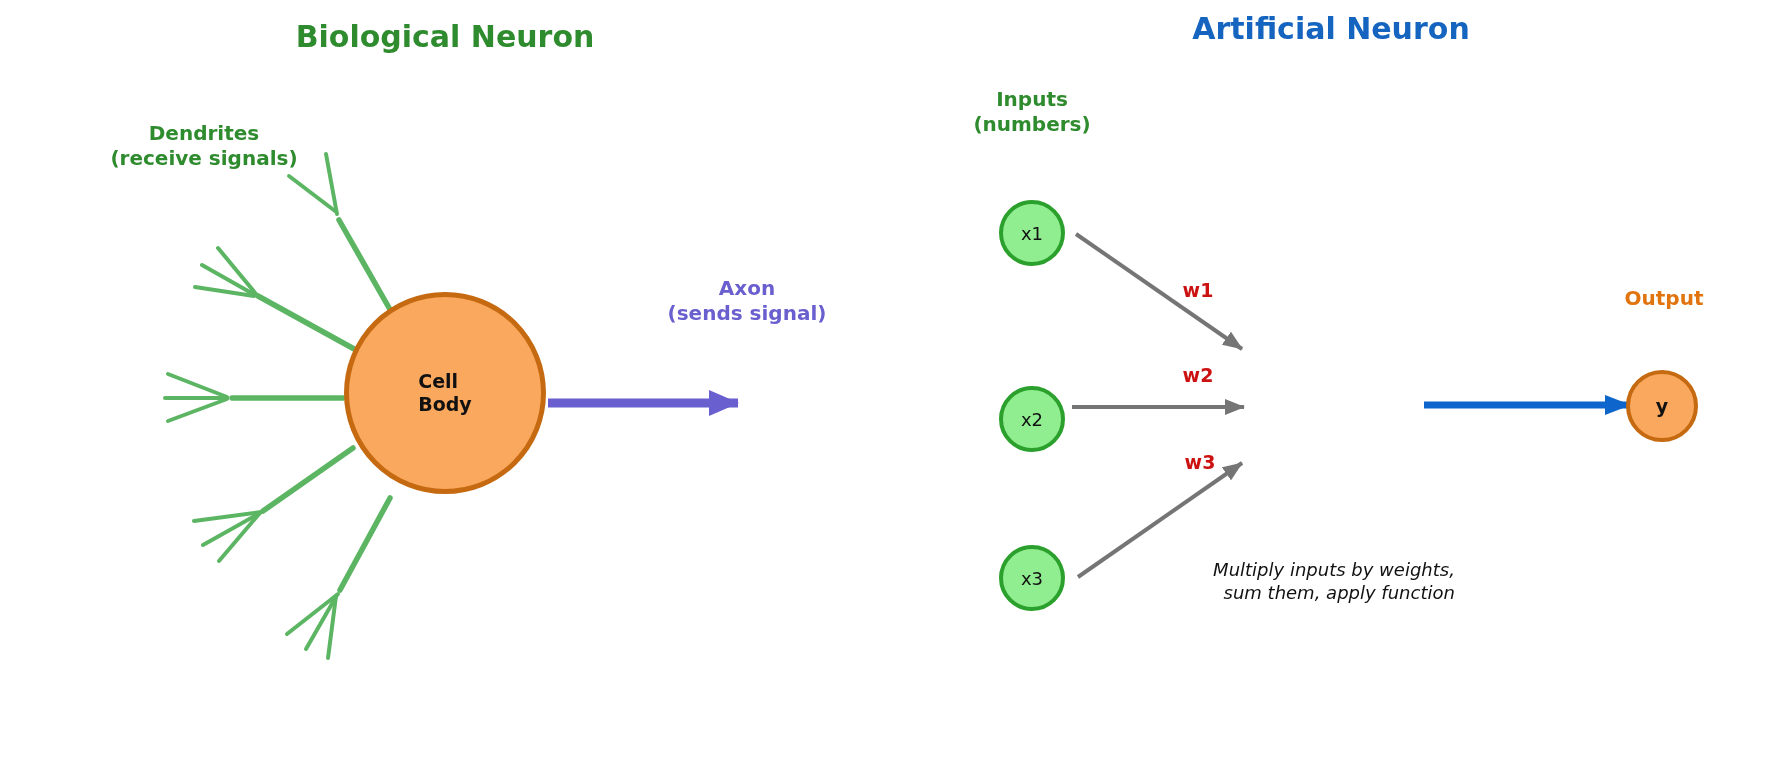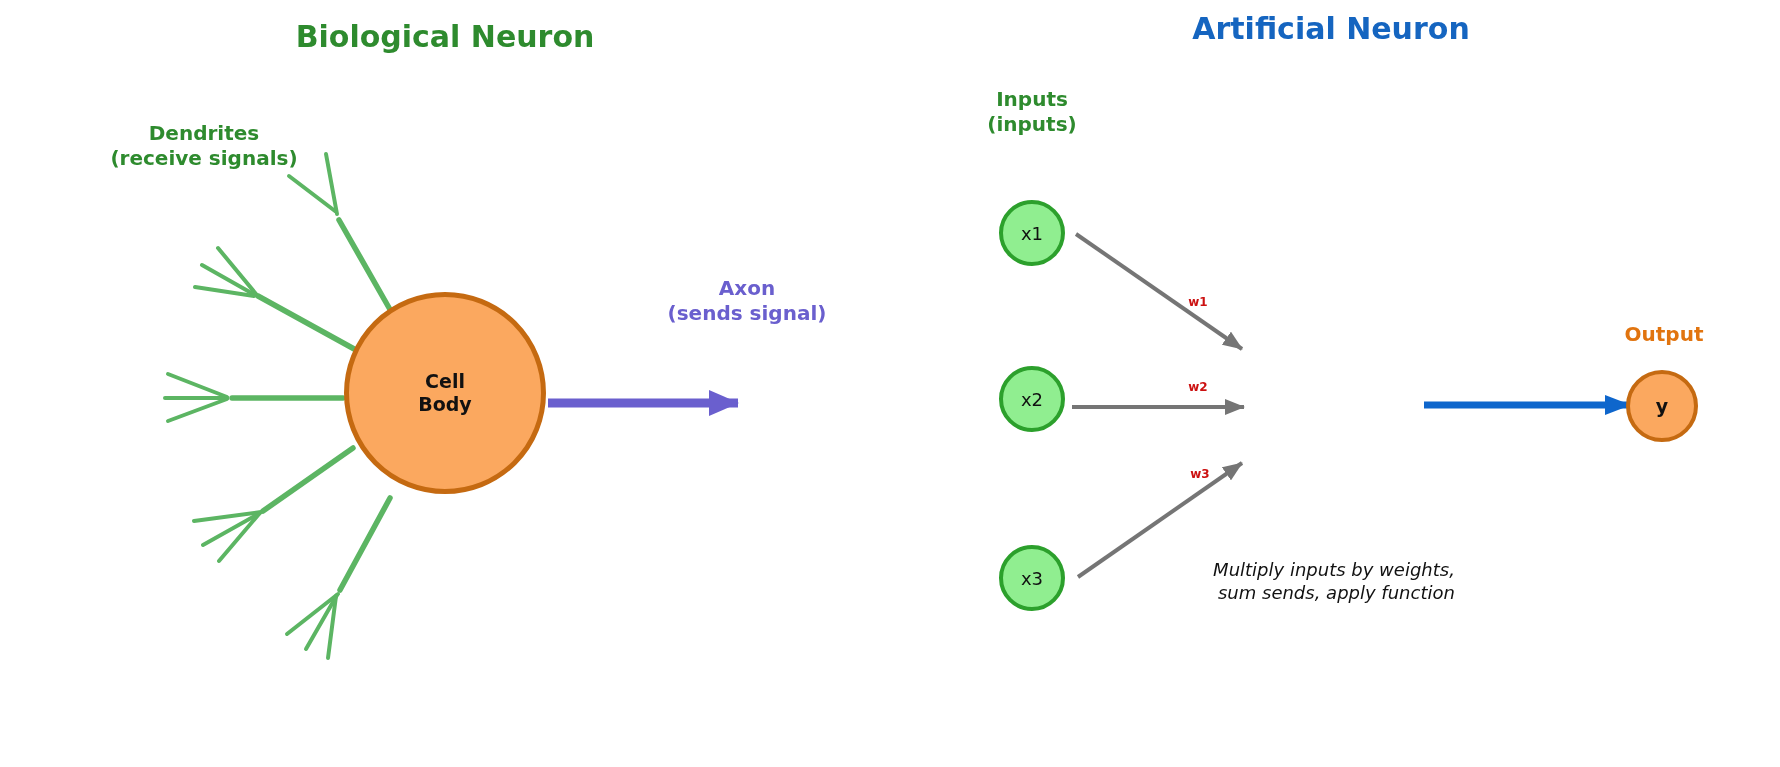"(inputs)" span { text: inputs -> numbers }
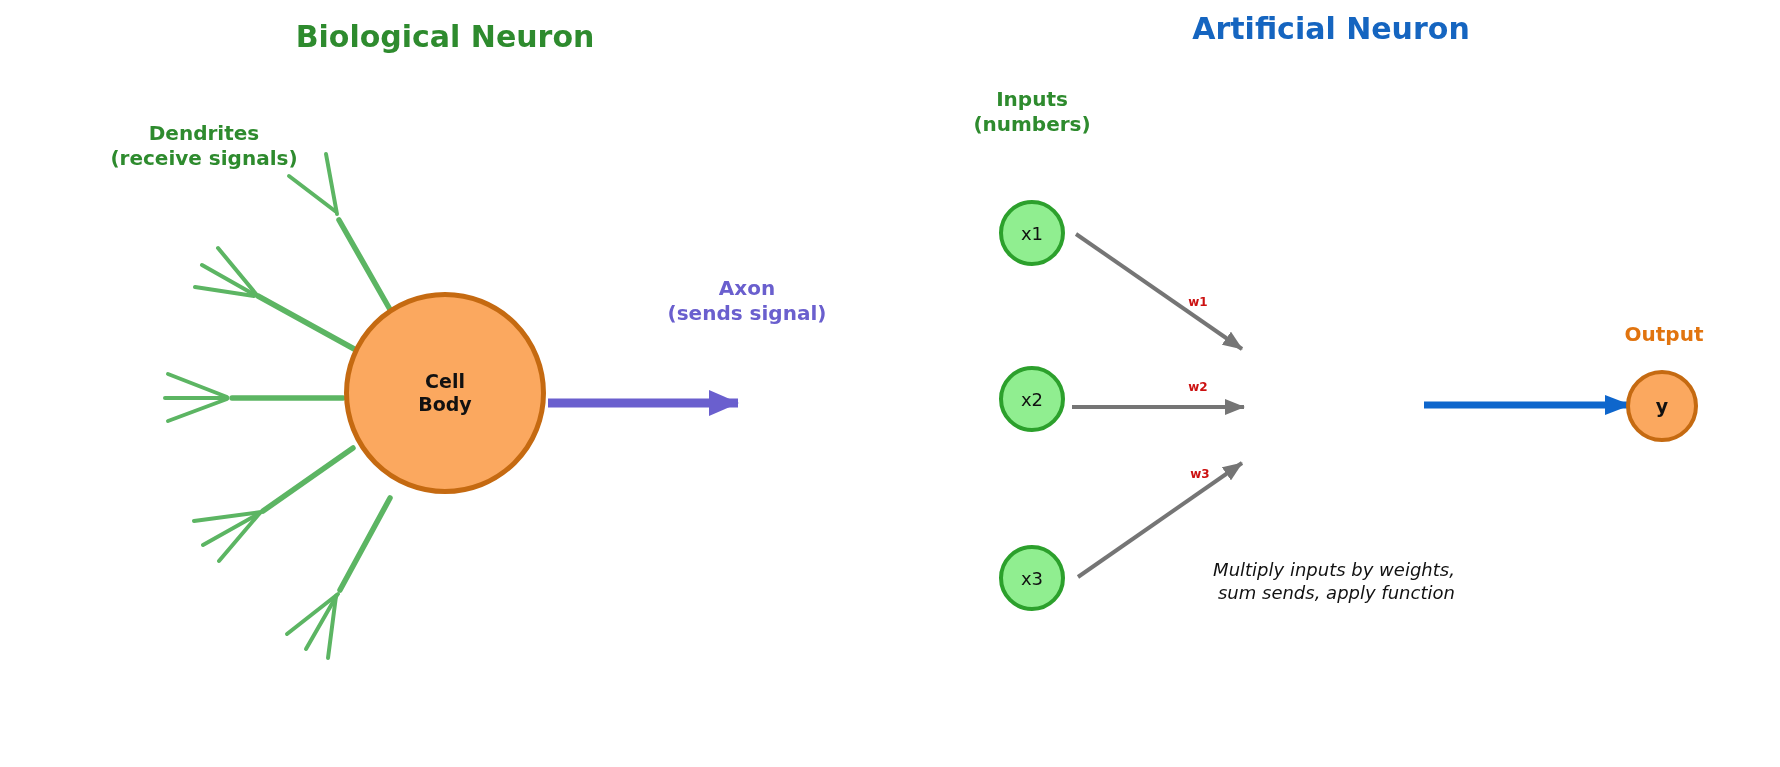"x1" .node { text-align: center -> left }
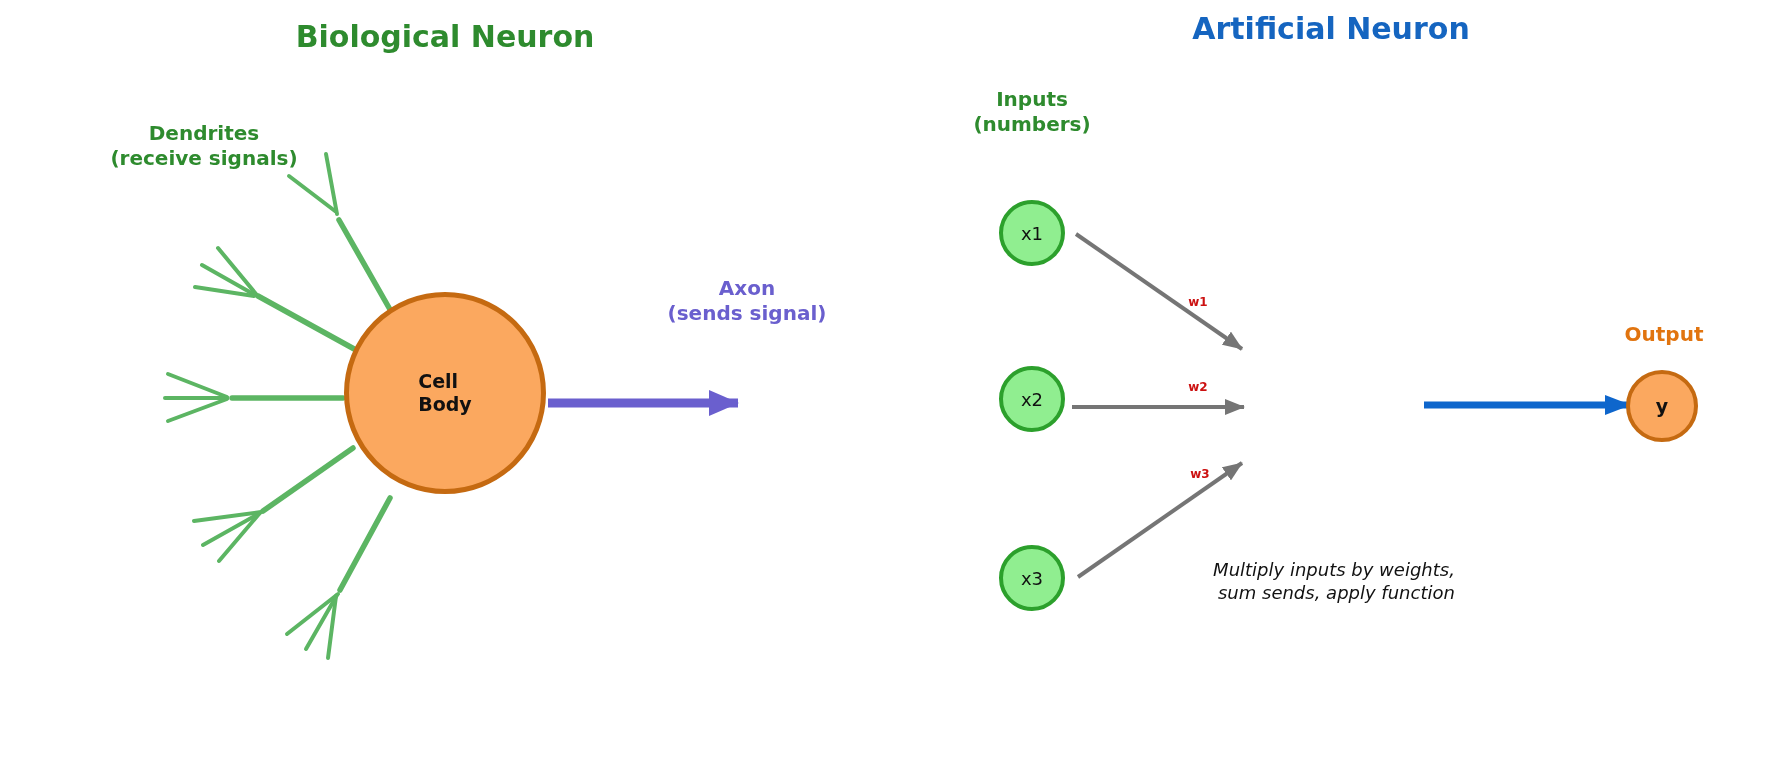"w1" .wlbl { font-size: 12px -> 19px; margin-top: 12px -> none }
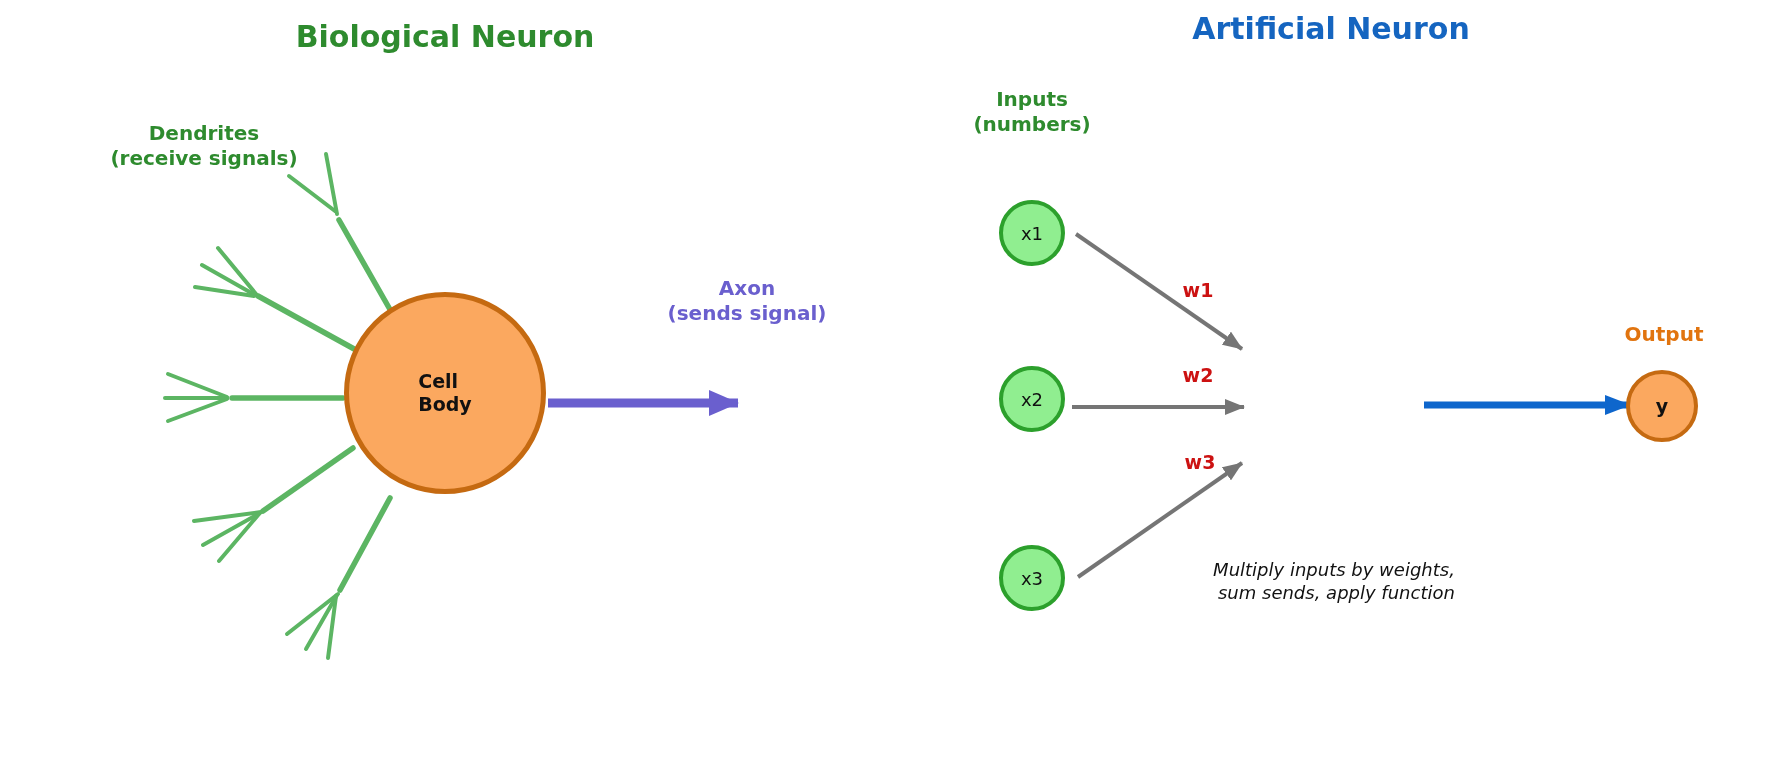"Output" .lbl.orange { margin-top: 36px -> none }
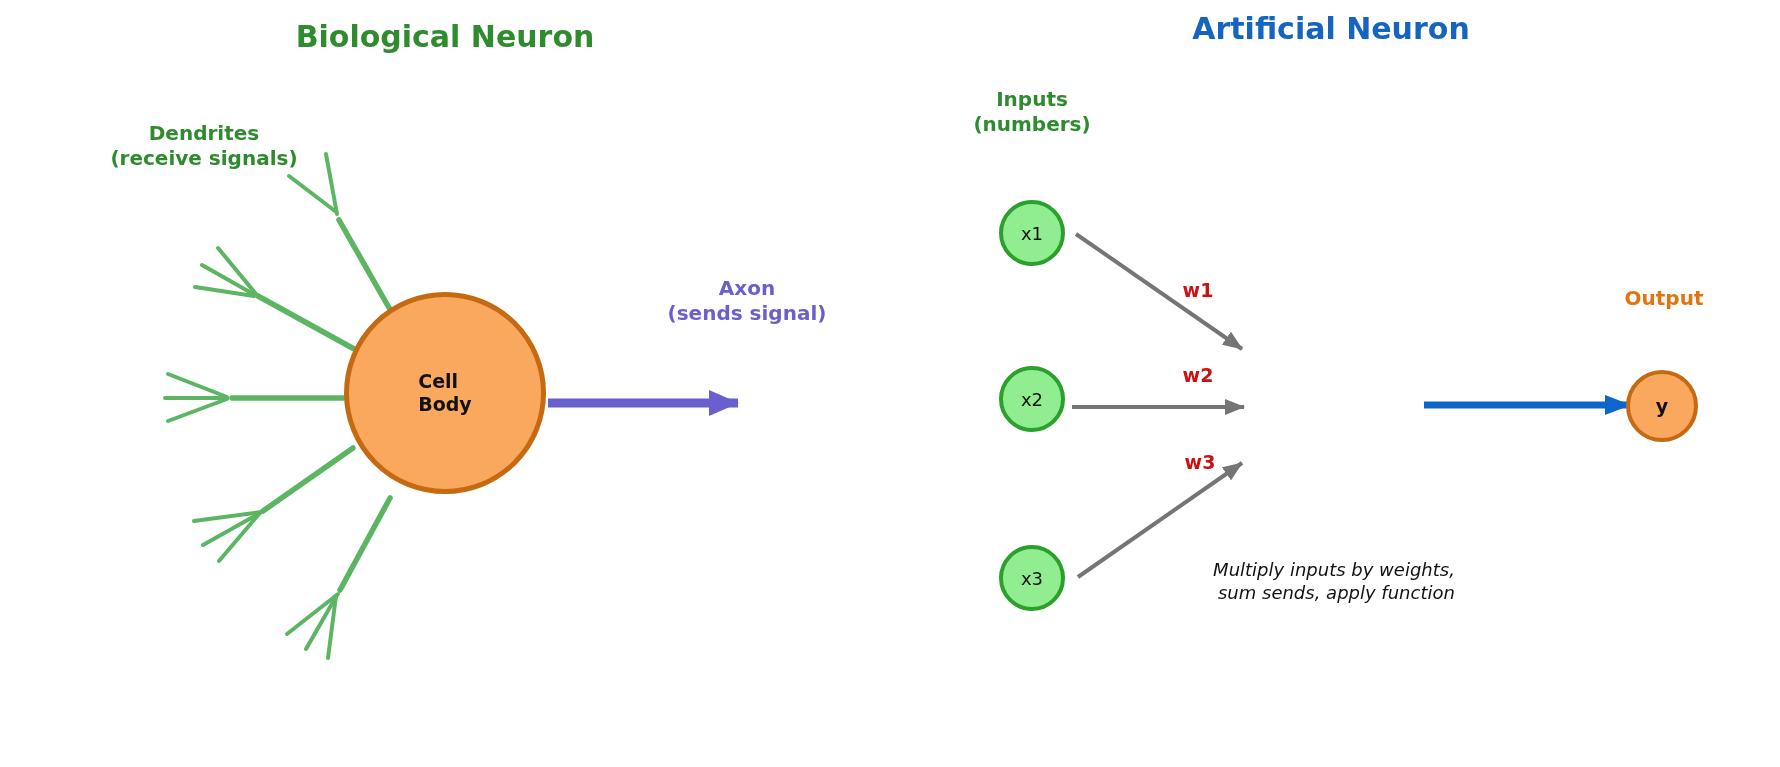"x2" .input.x2 { top: 366px -> 386px }
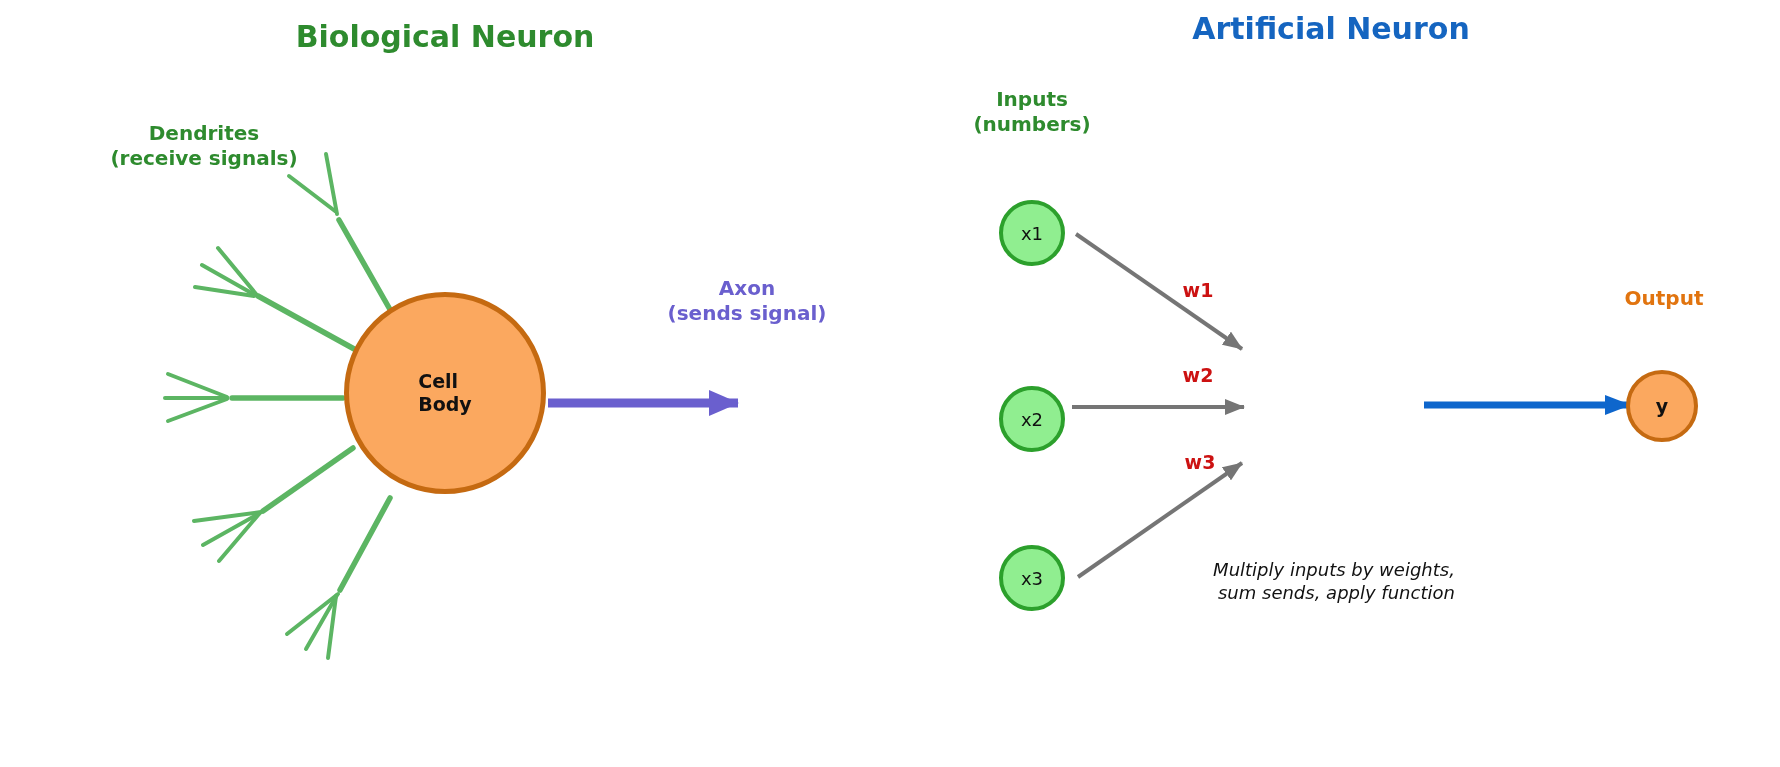"sum sends, apply function" span { text: sends -> them }
